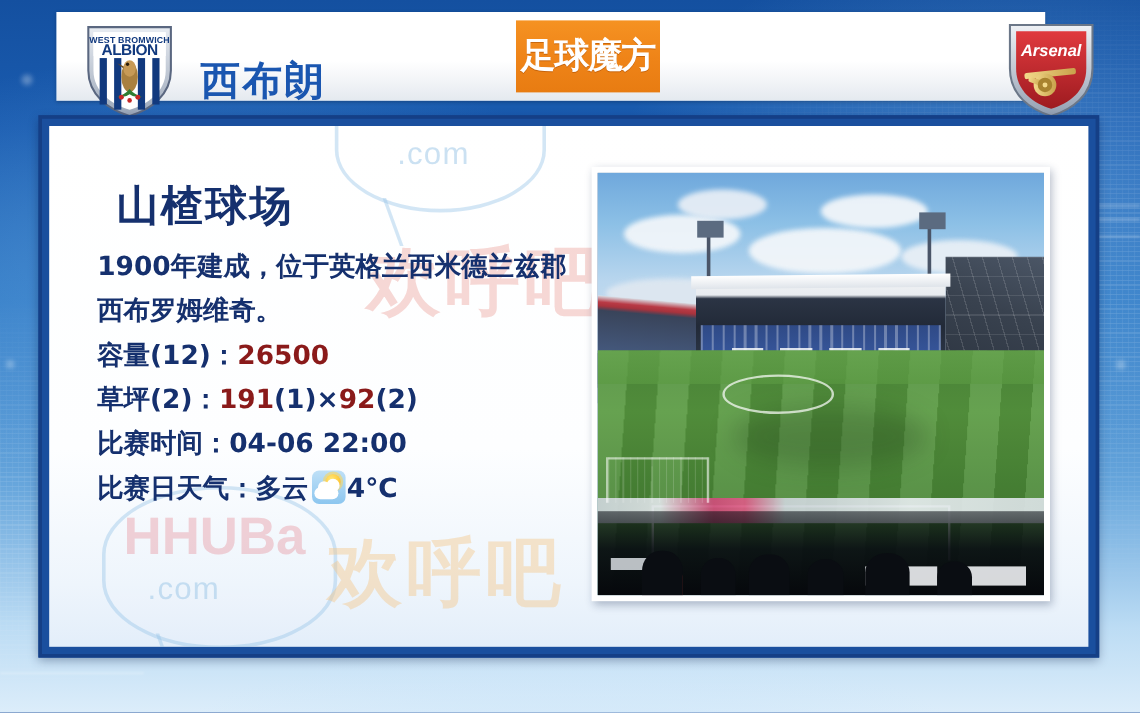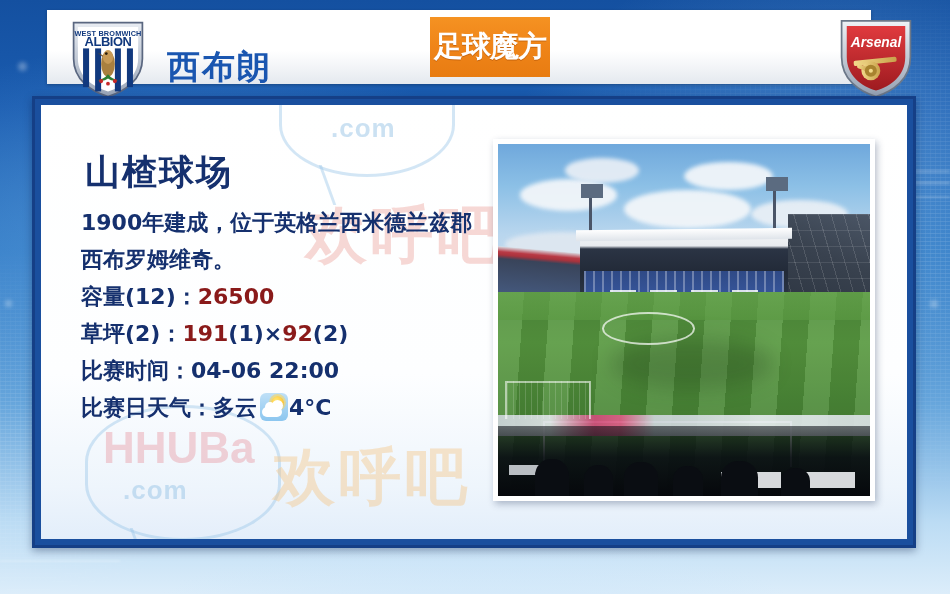".com" .wm-com { font-weight: bold -> normal }
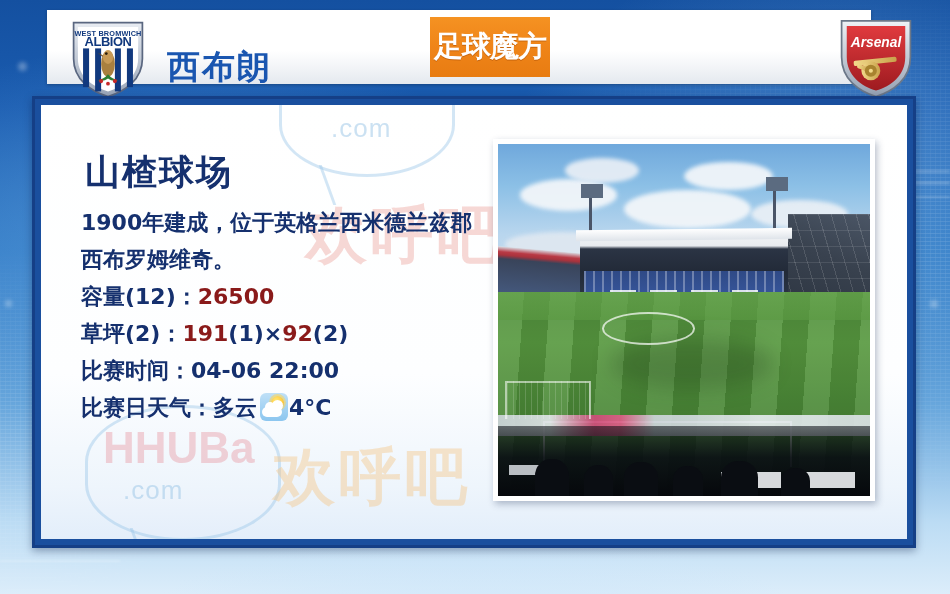"山楂球场" .venue-title { margin: 0 0 12px 4px -> 0 0 12px 16px }
